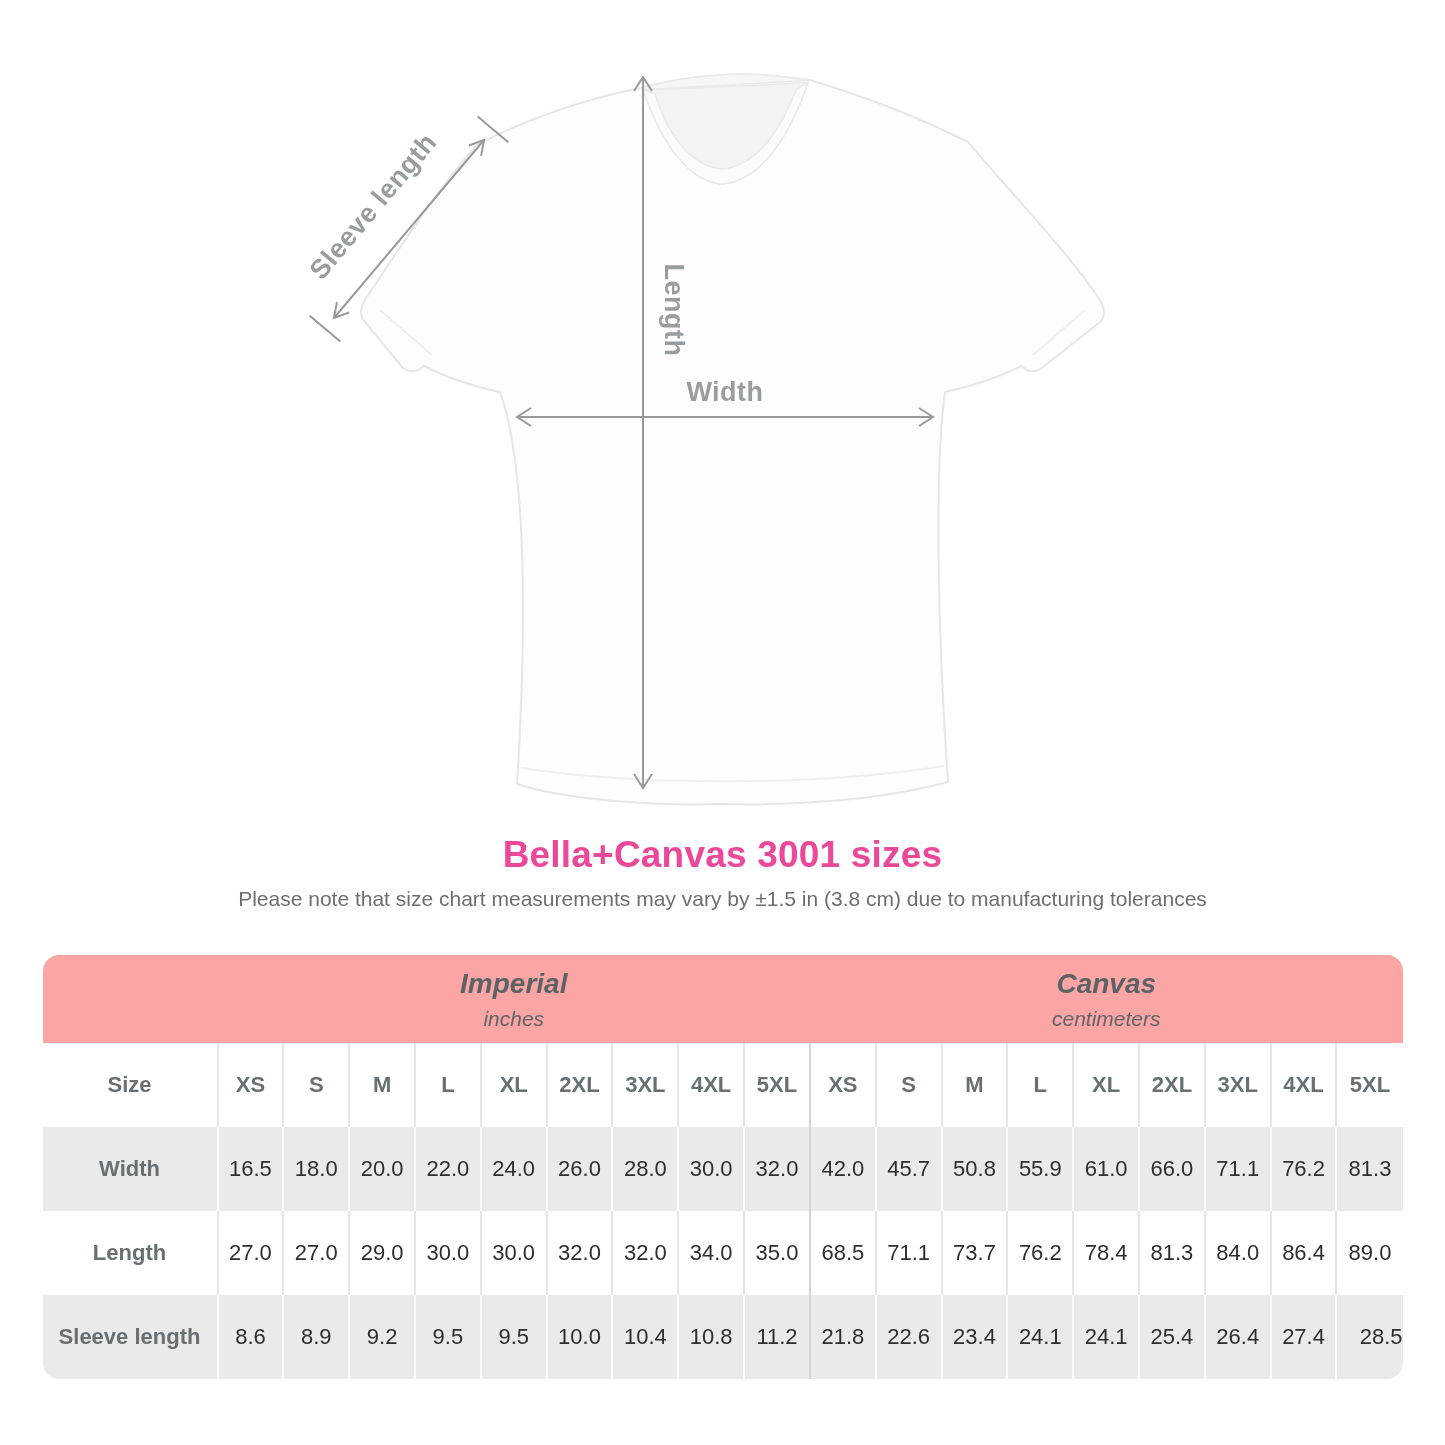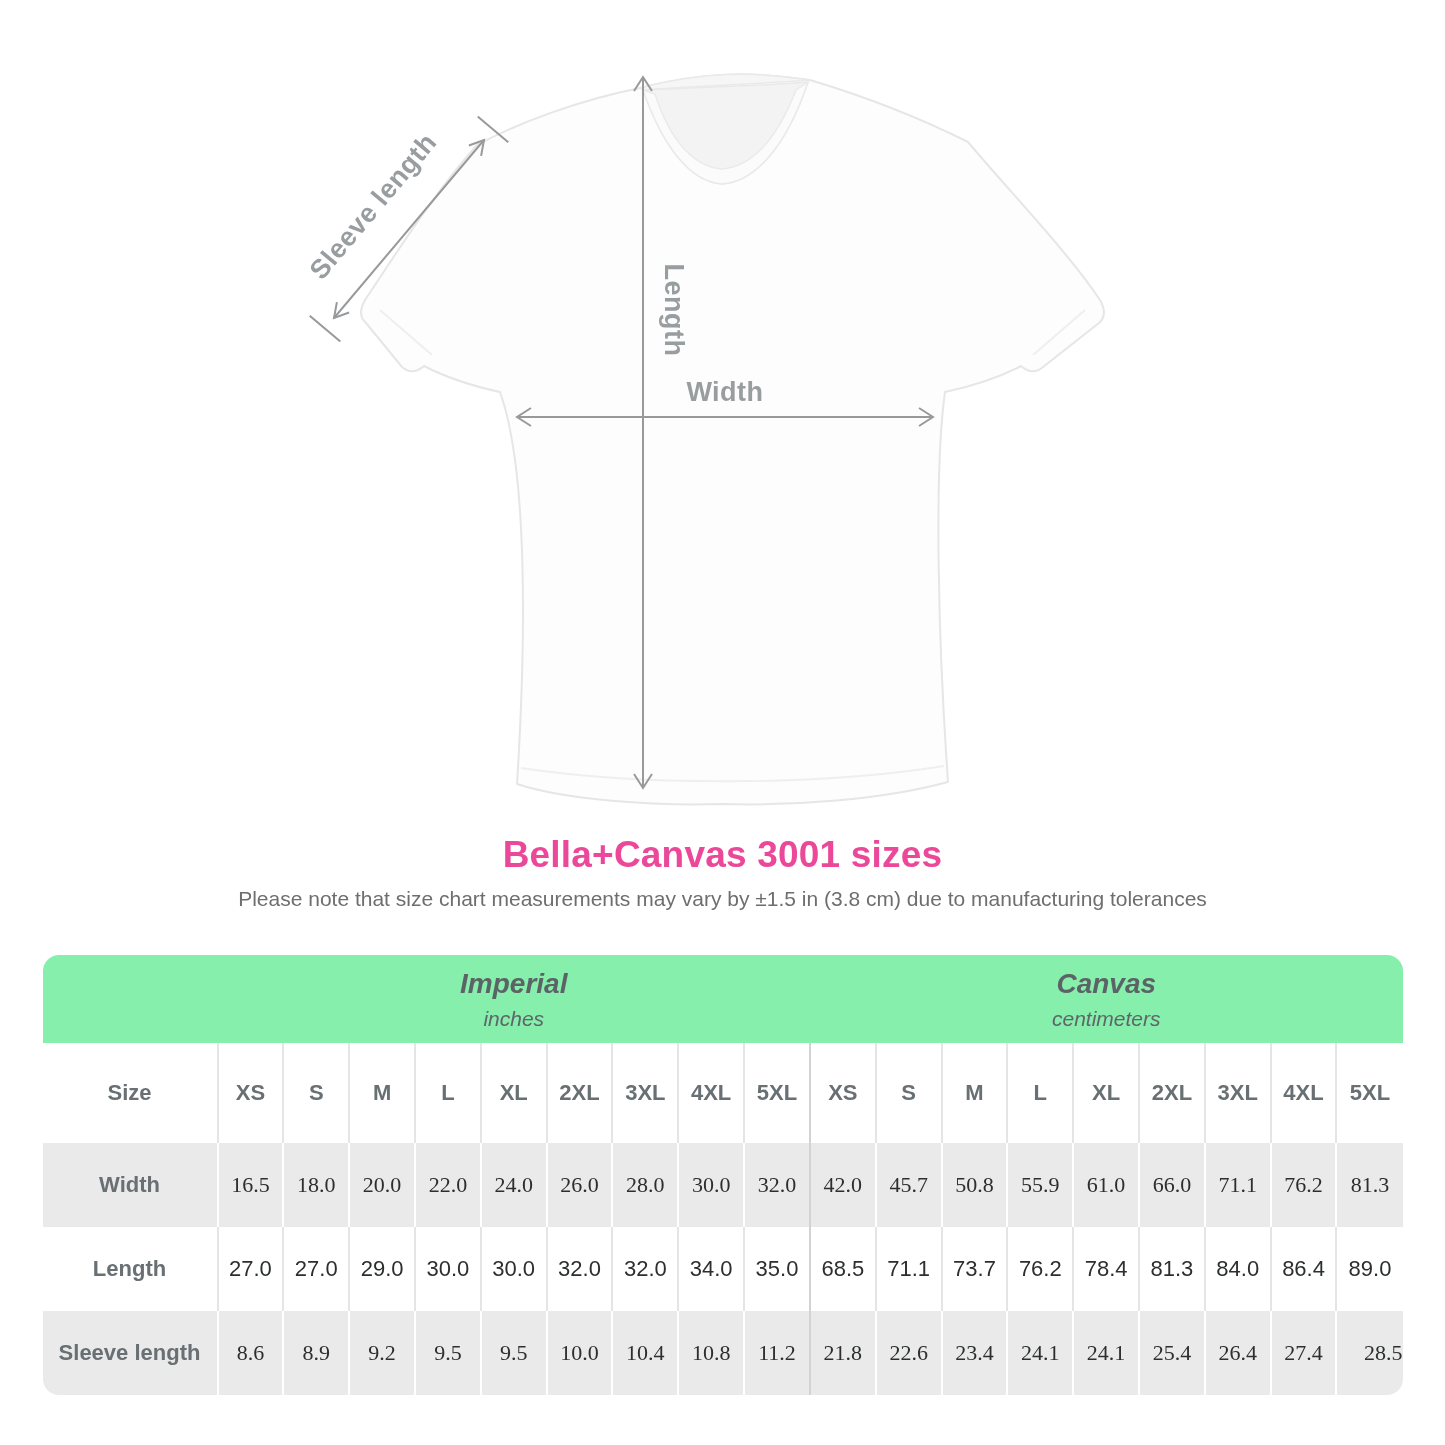"Imperial" tr.group-row td { background: #86efac -> #fca5a5 }
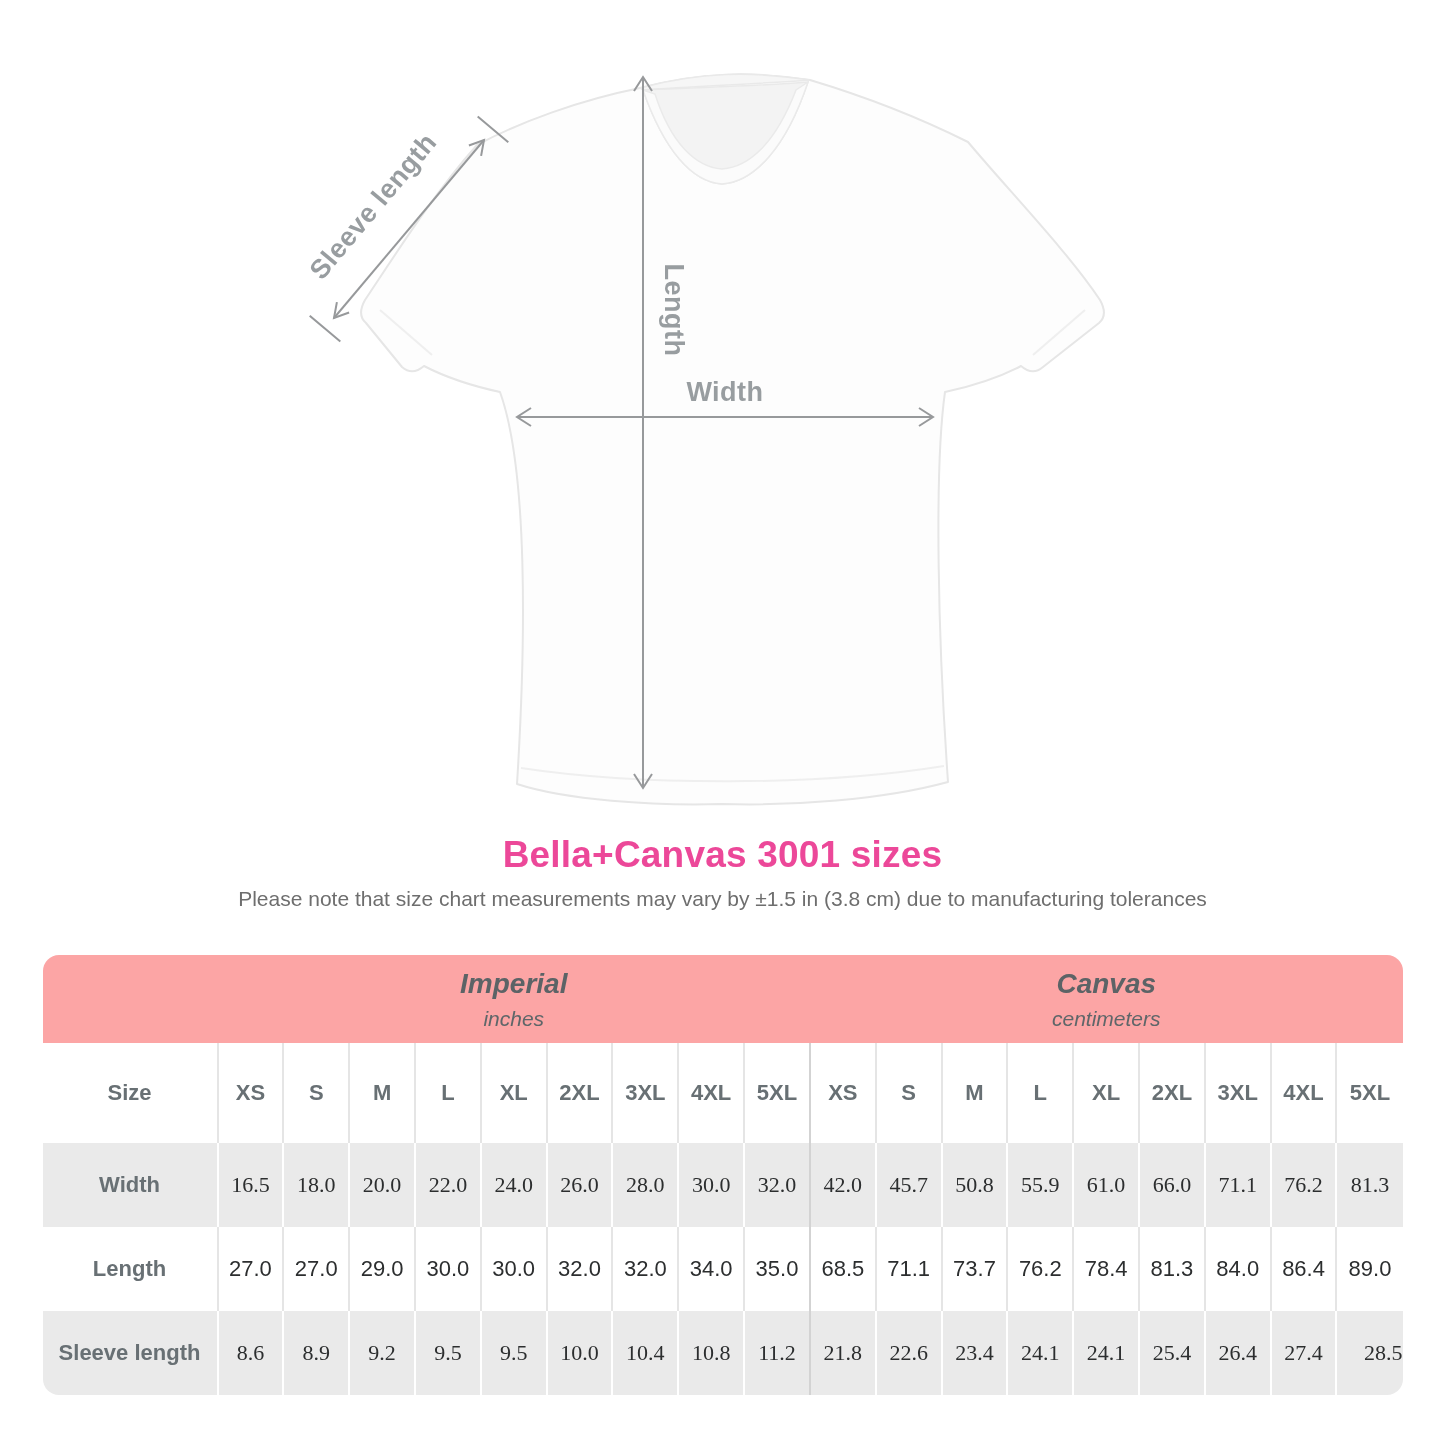"Size" tr.head-row { height: 100px -> 84px }
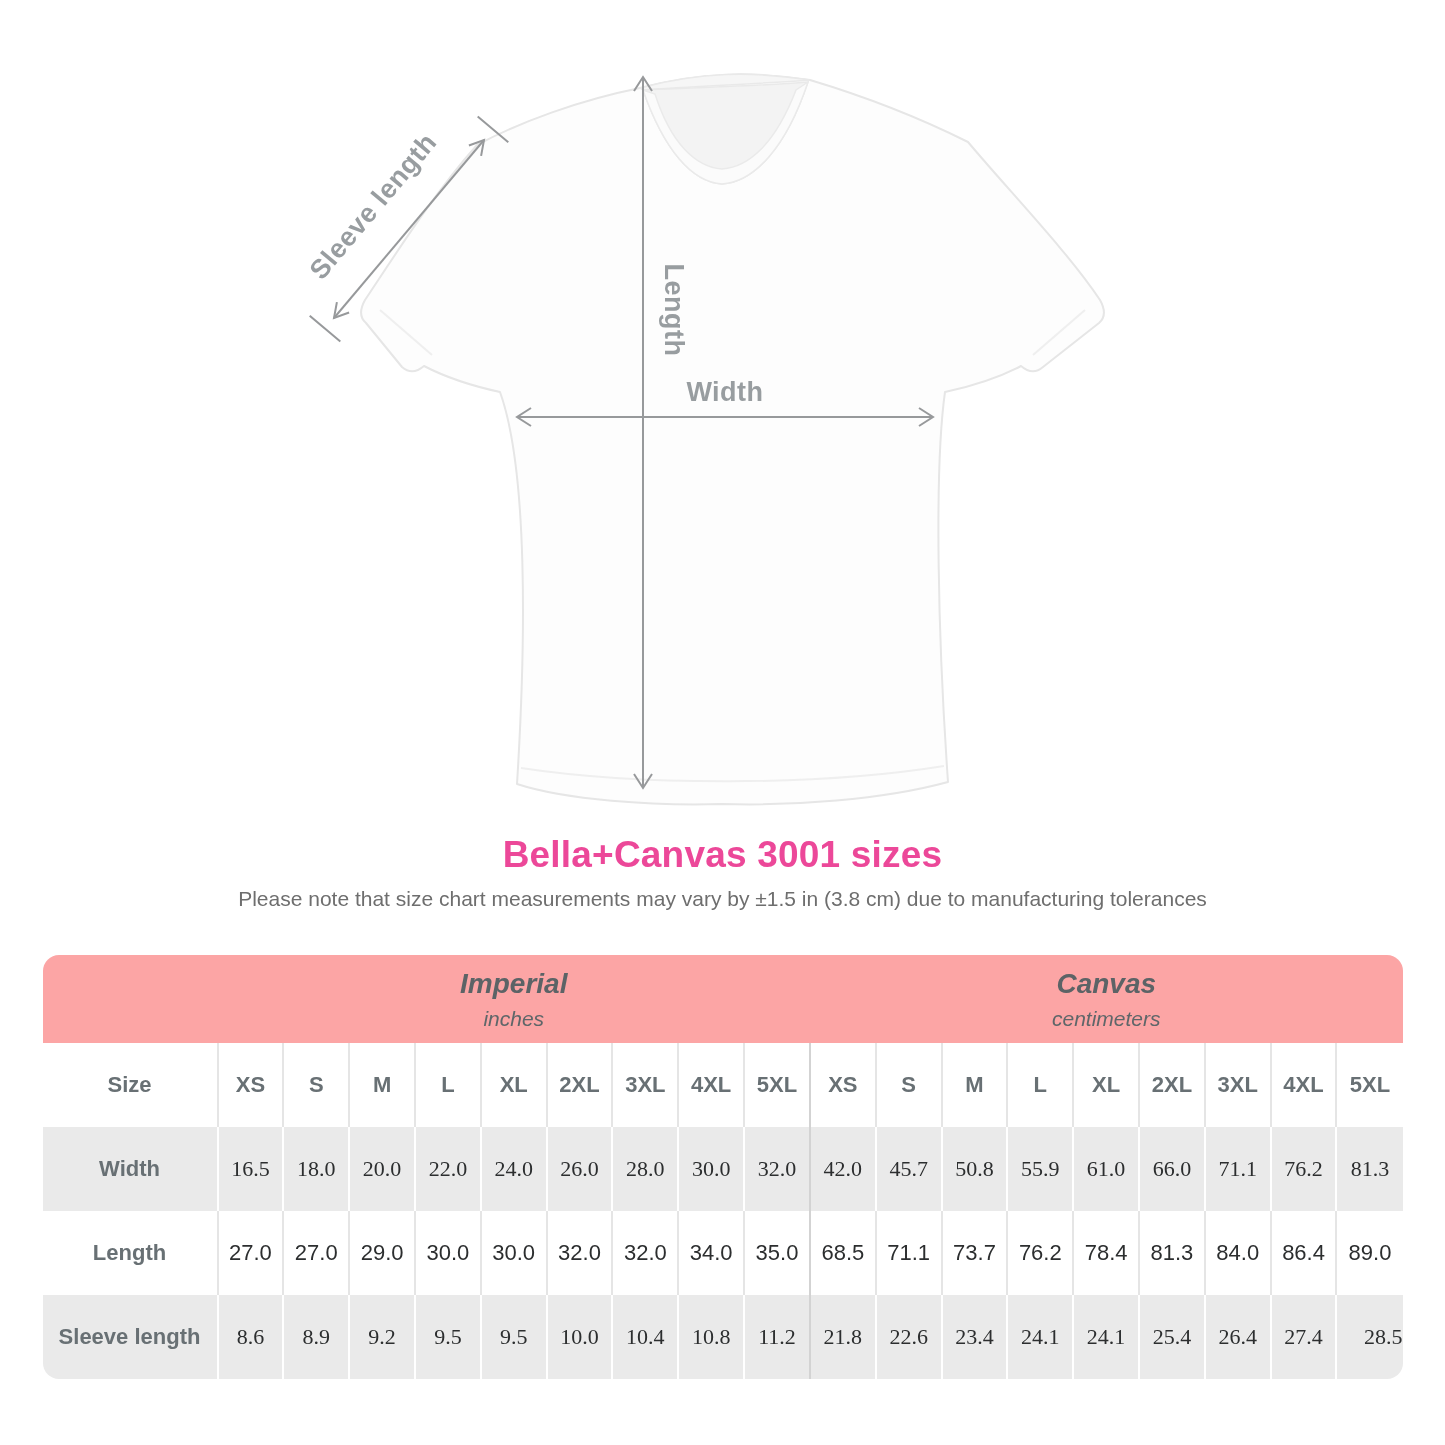"16.5" tr.stripe td + td { font-family: Liberation Serif, serif -> none }
